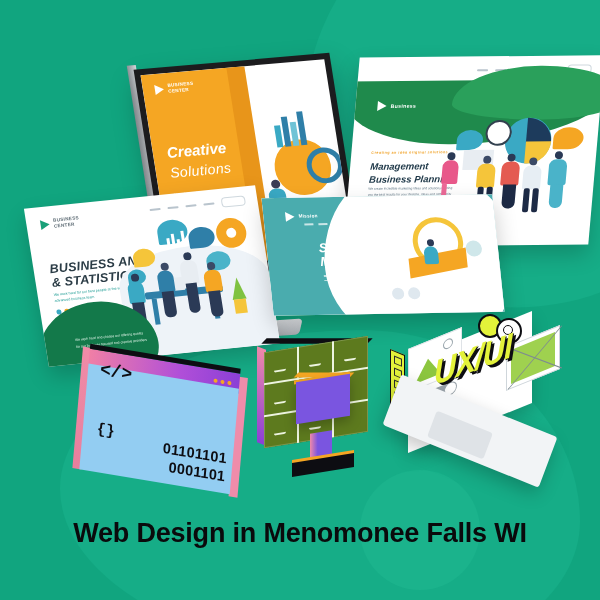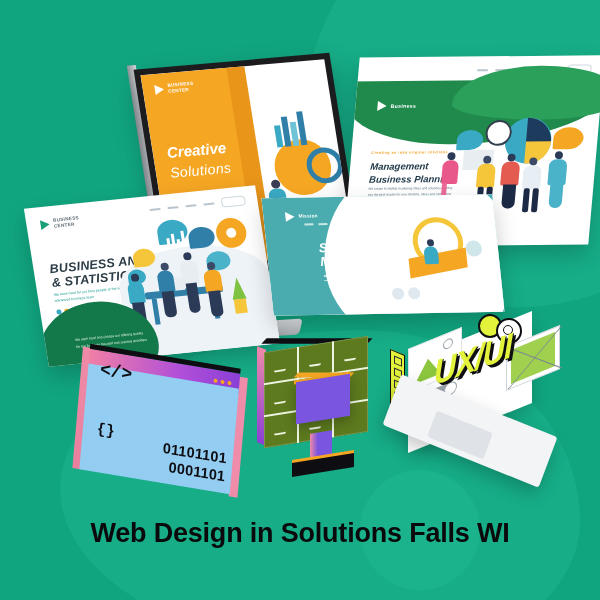"Web Design in Solutions Falls" div { text: Solutions -> Menomonee }
